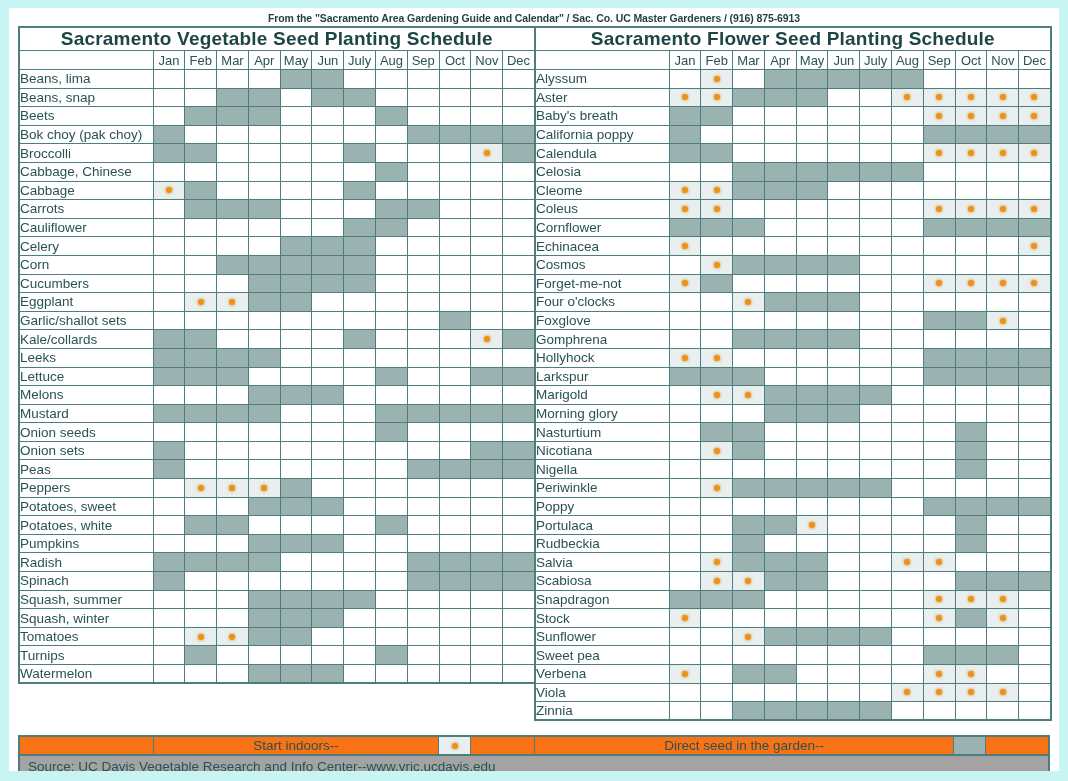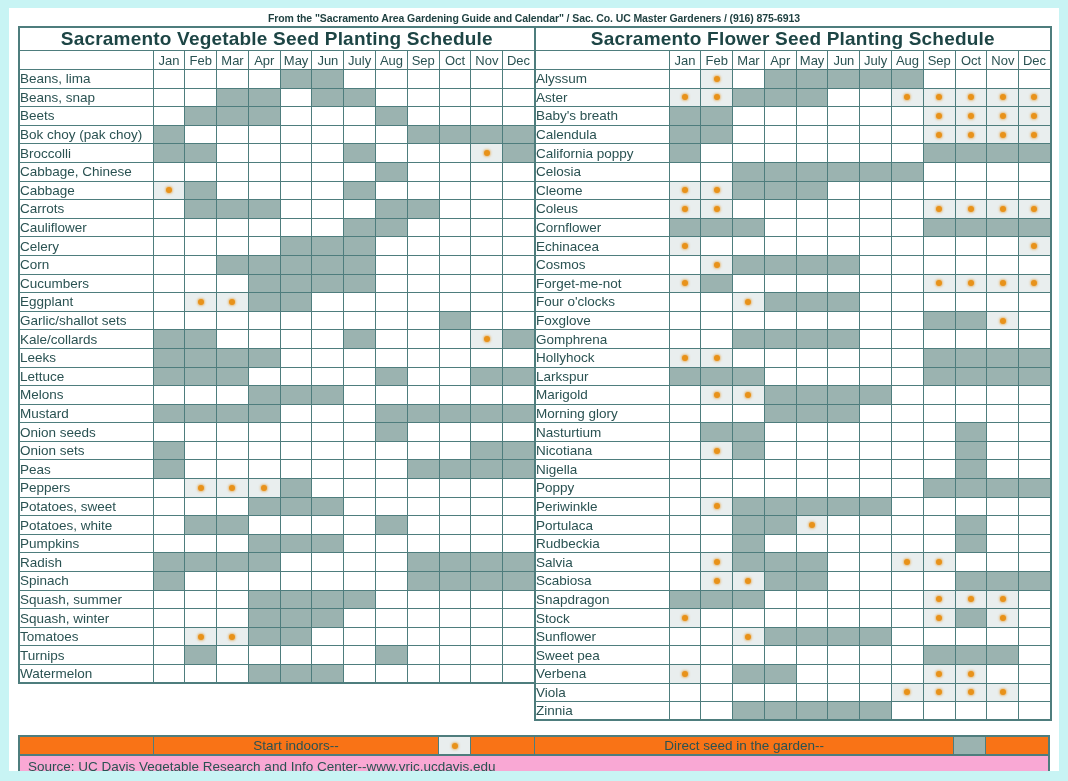"Calendula" tr { order: before "California poppy" -> after "California poppy" }
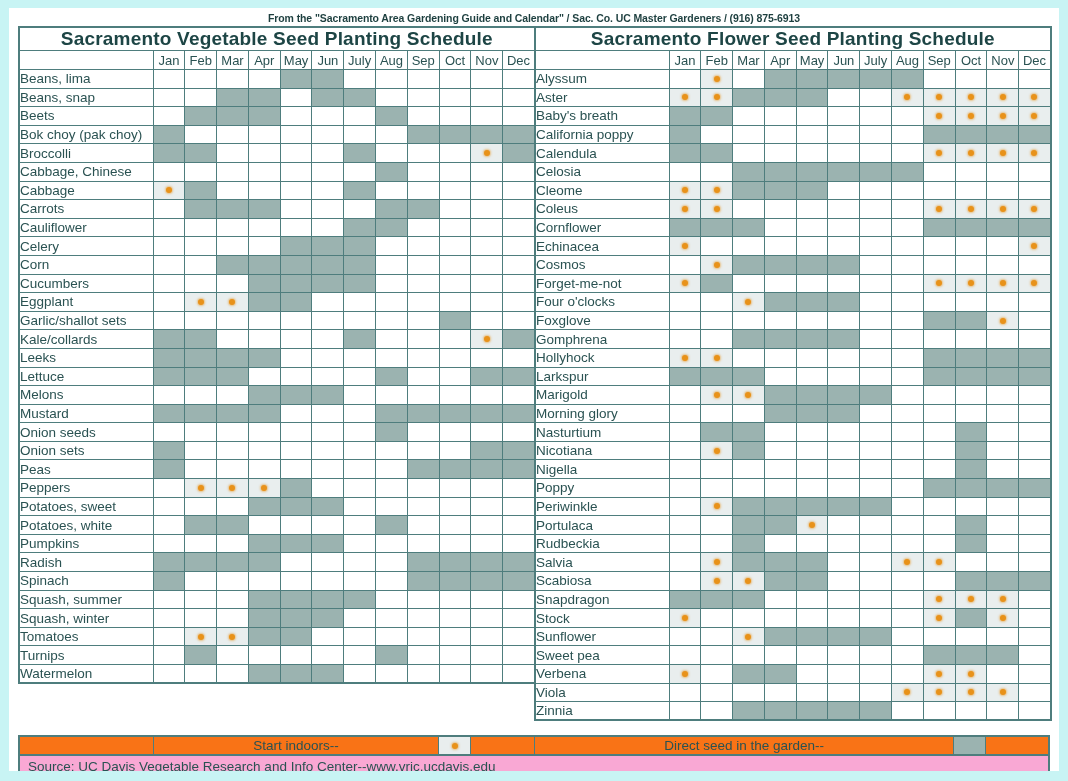"Poppy" tr { order: before "Periwinkle" -> after "Periwinkle" }
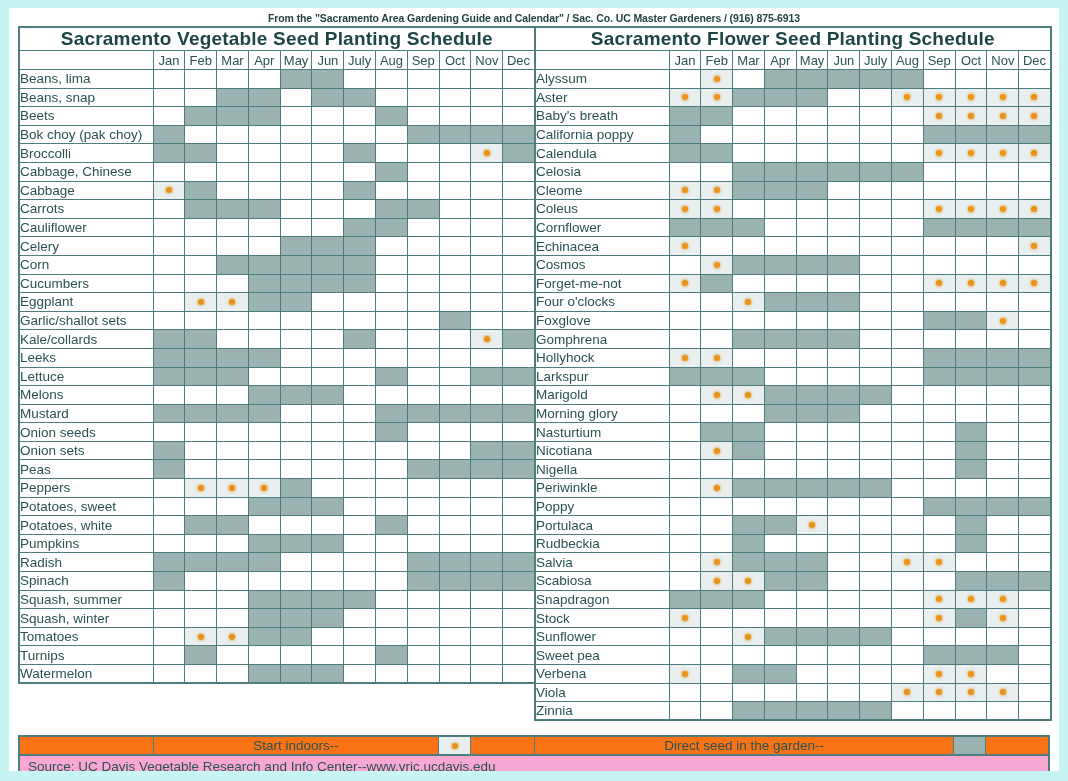"Source: UC Davis Vegetable Research" .source { background: #f9a8d4 -> #a3a3a3 }
